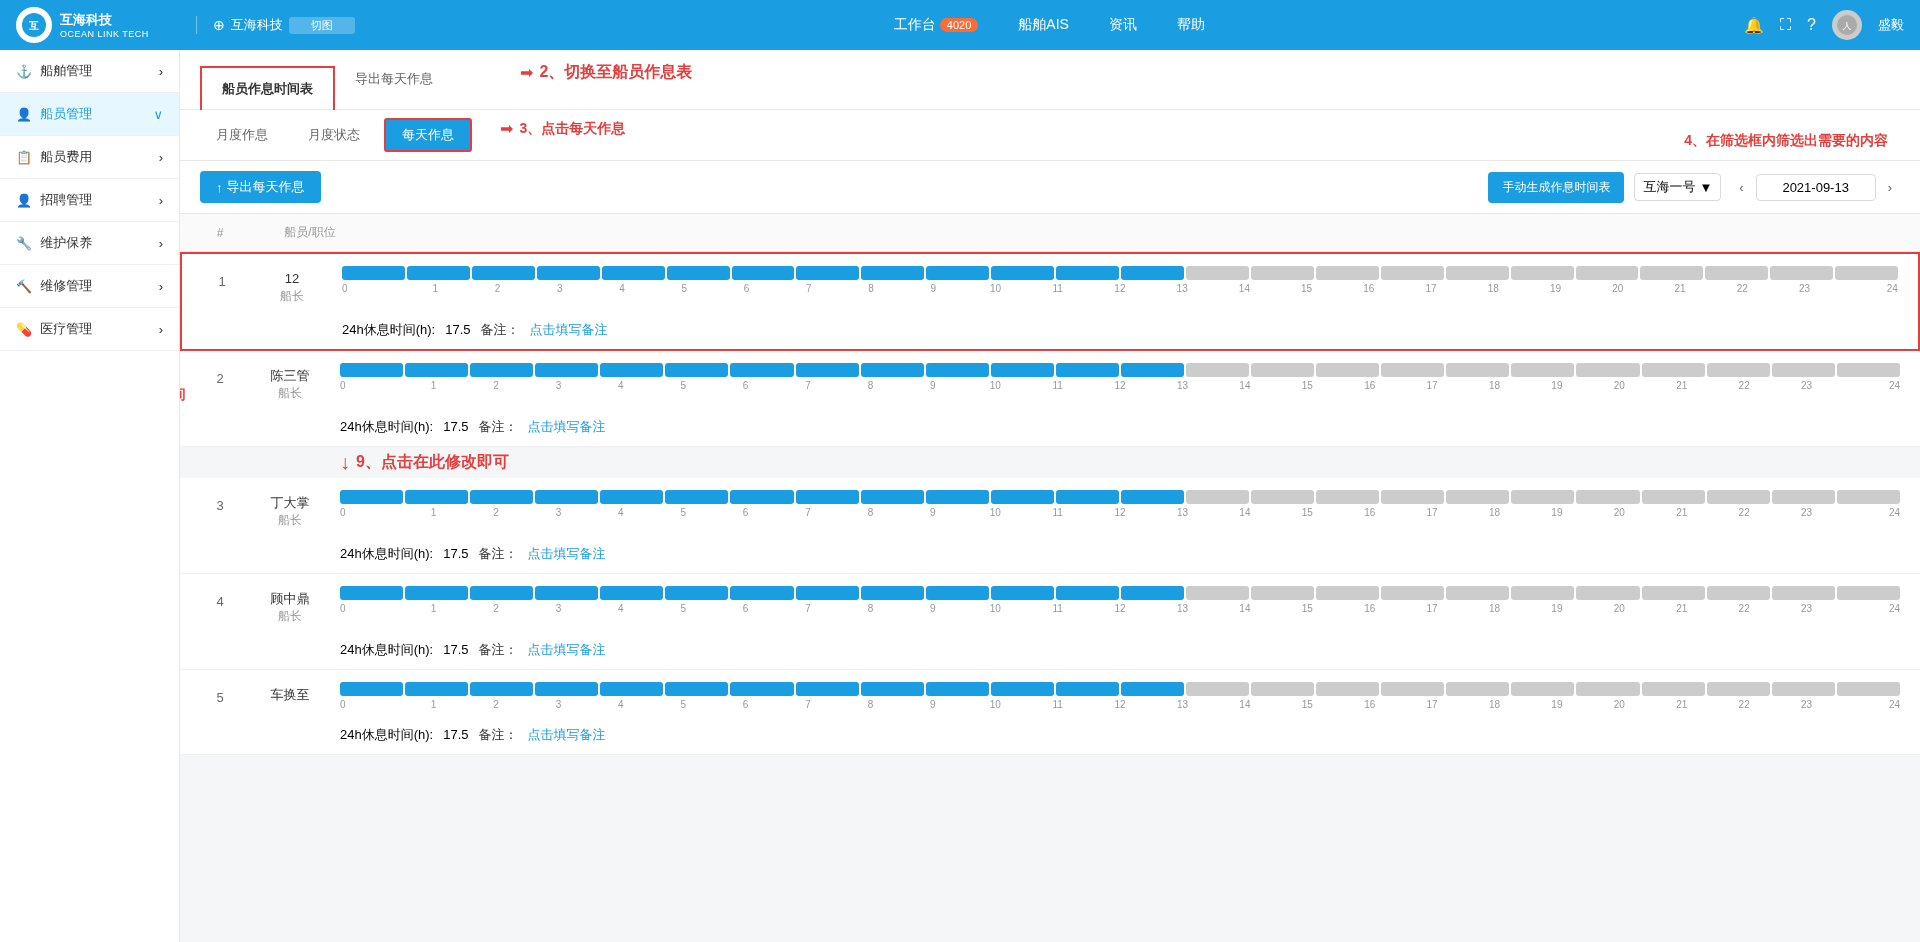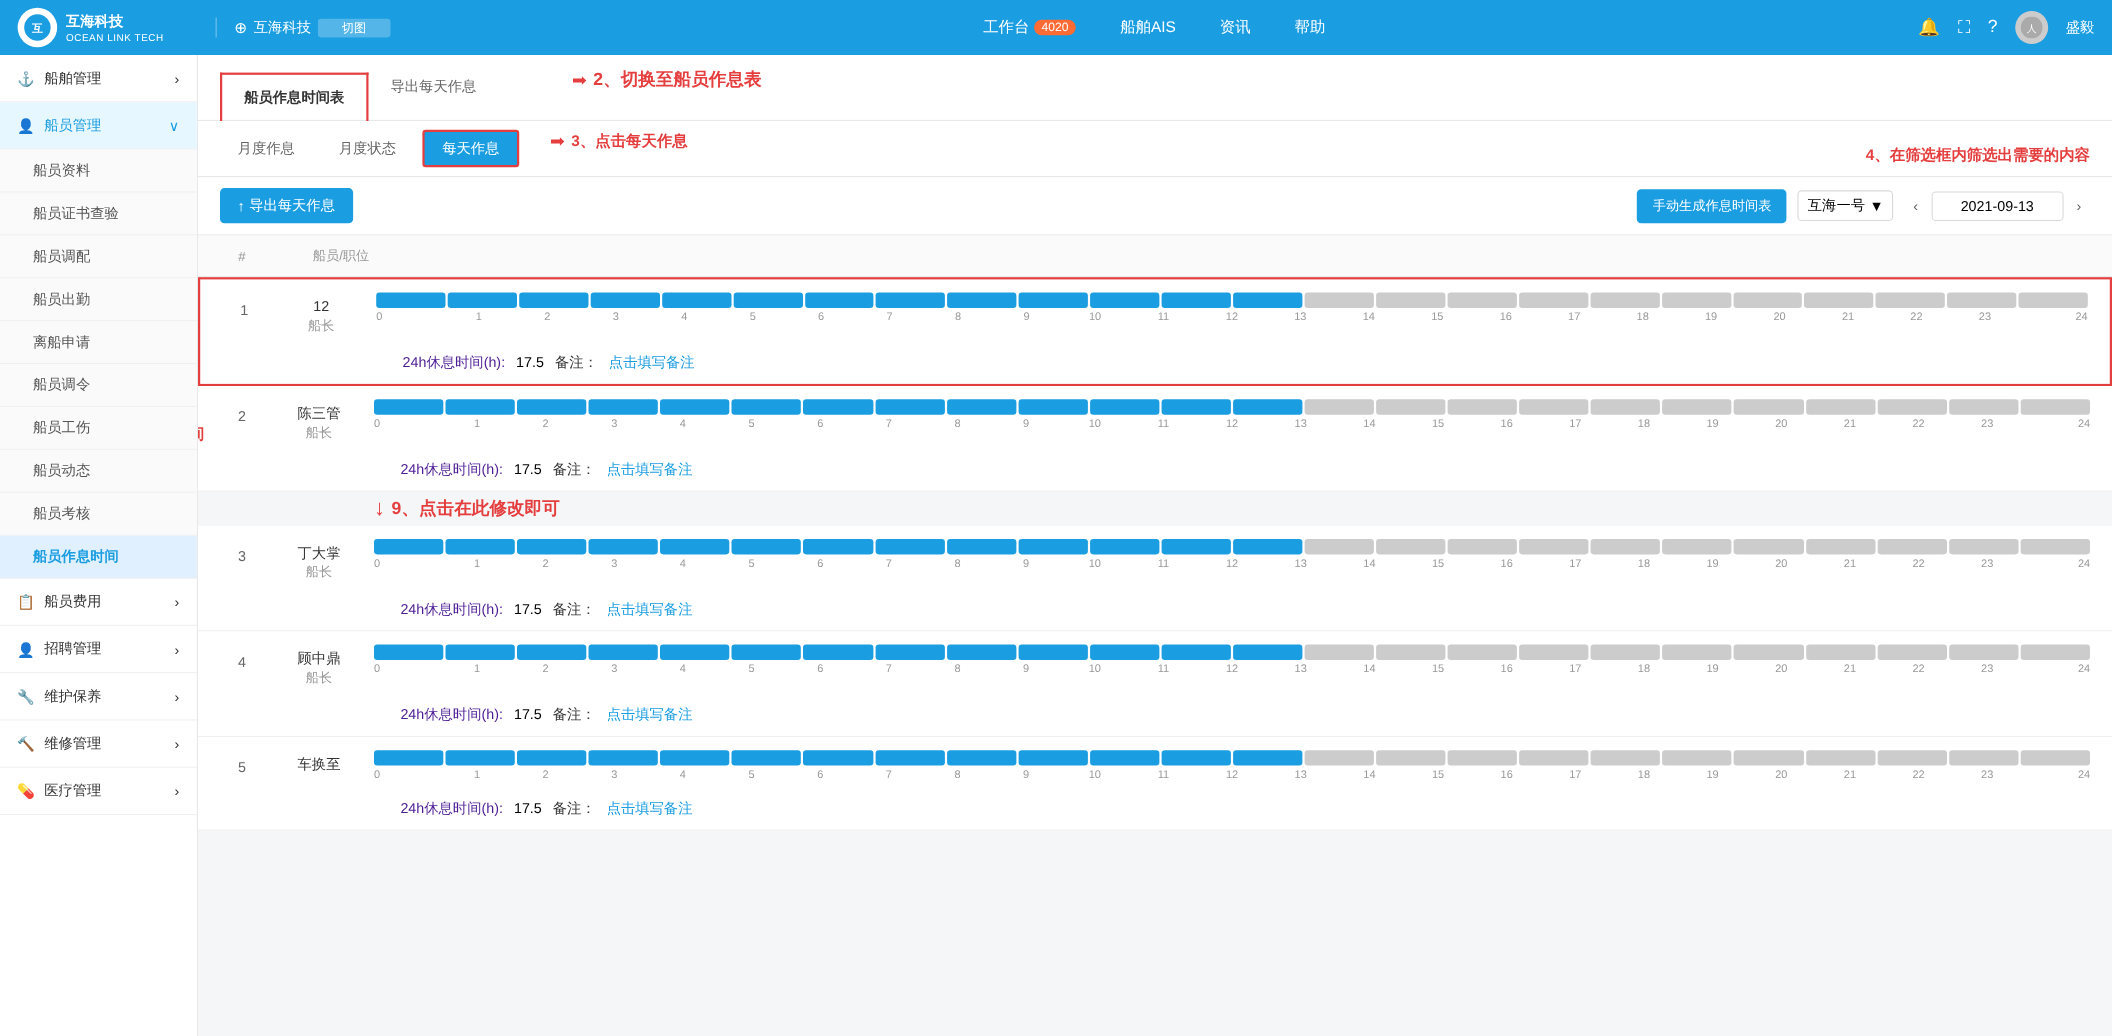"4、在筛选框内筛选出需要的内容" div { right: 0 -> 12px }
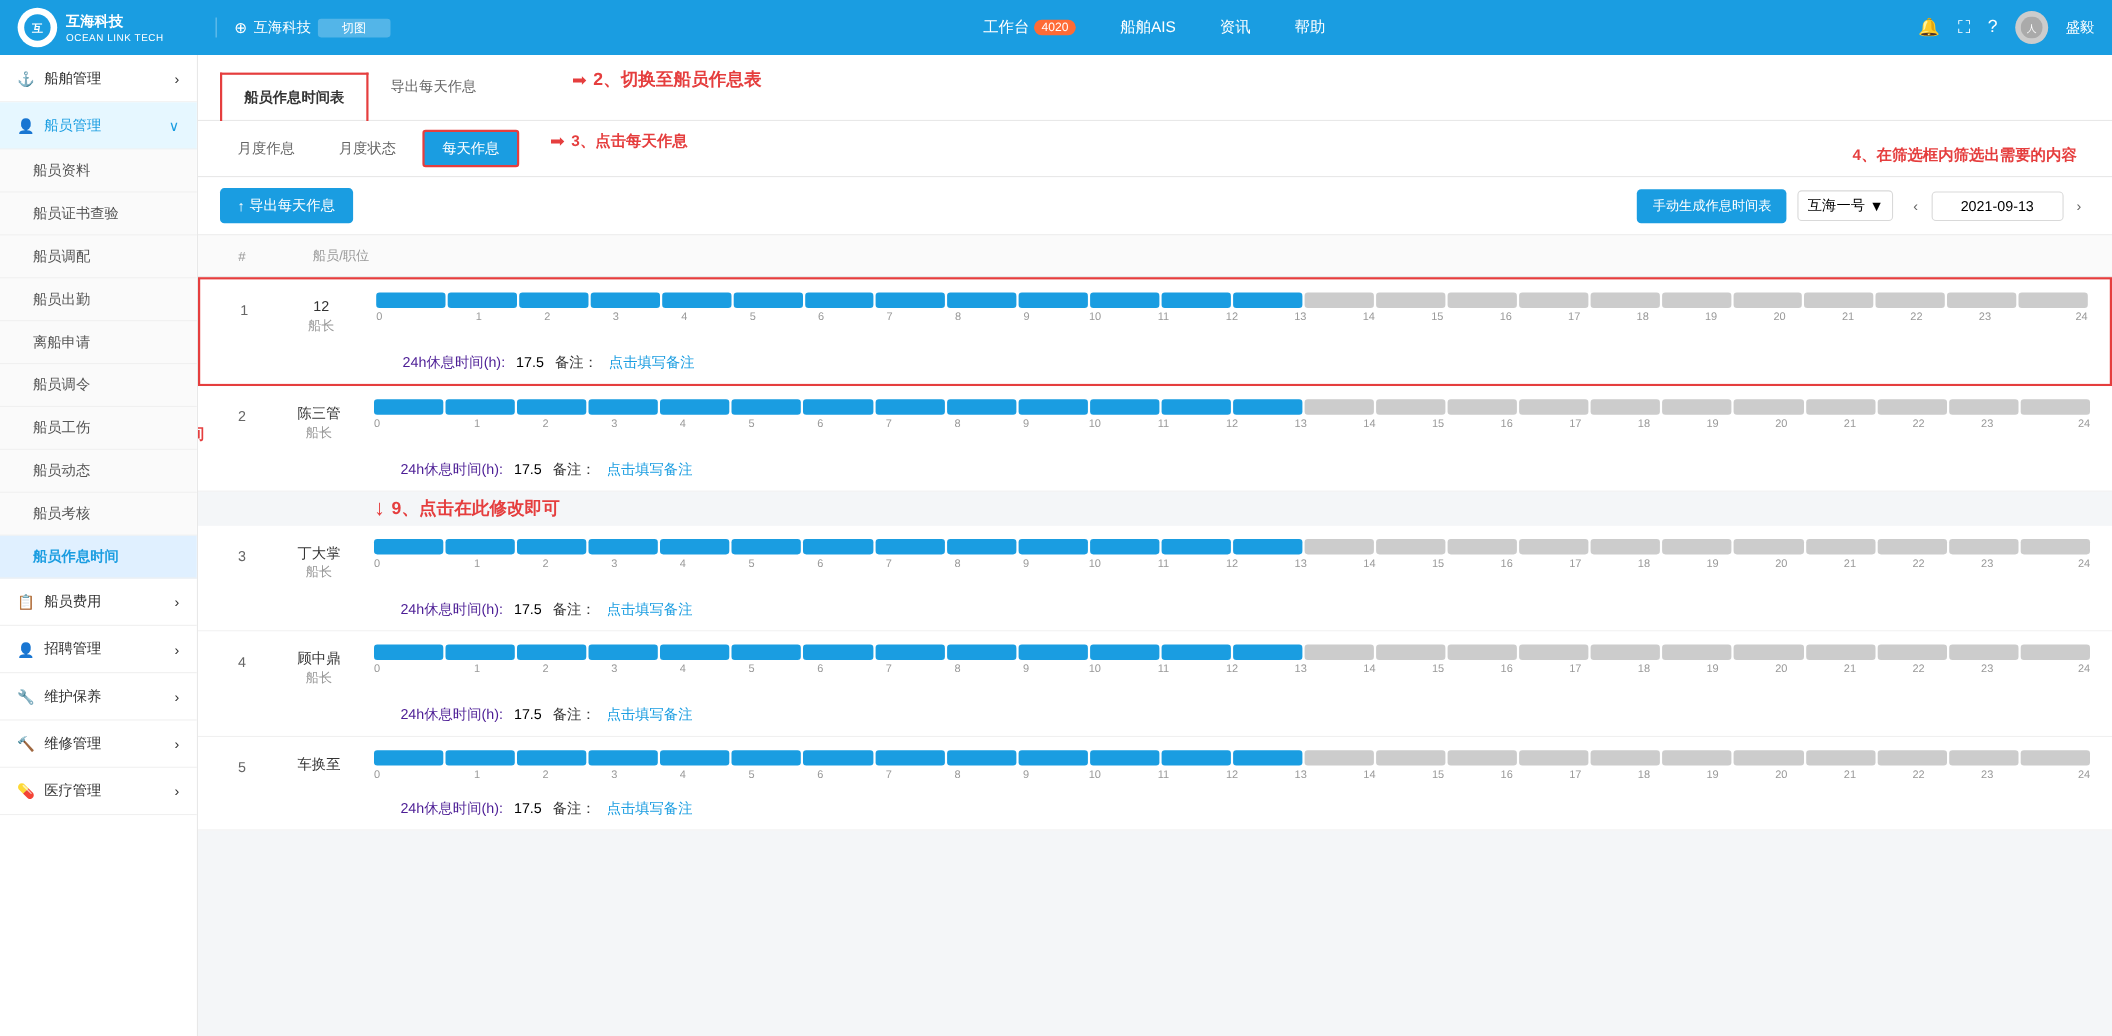"船员资料" div.sidebar-sub { html: <div> <div>船员资料</div> <div>船员证书查验</div> <div>船员调配</div> <div>船员出勤</div> <div>离船申请</div> <div>船员调令</div> <div>船员工伤</div> <div>船员动态</div> <div>船员考核</div> <div>船员作息时间</div> </div> -> none }
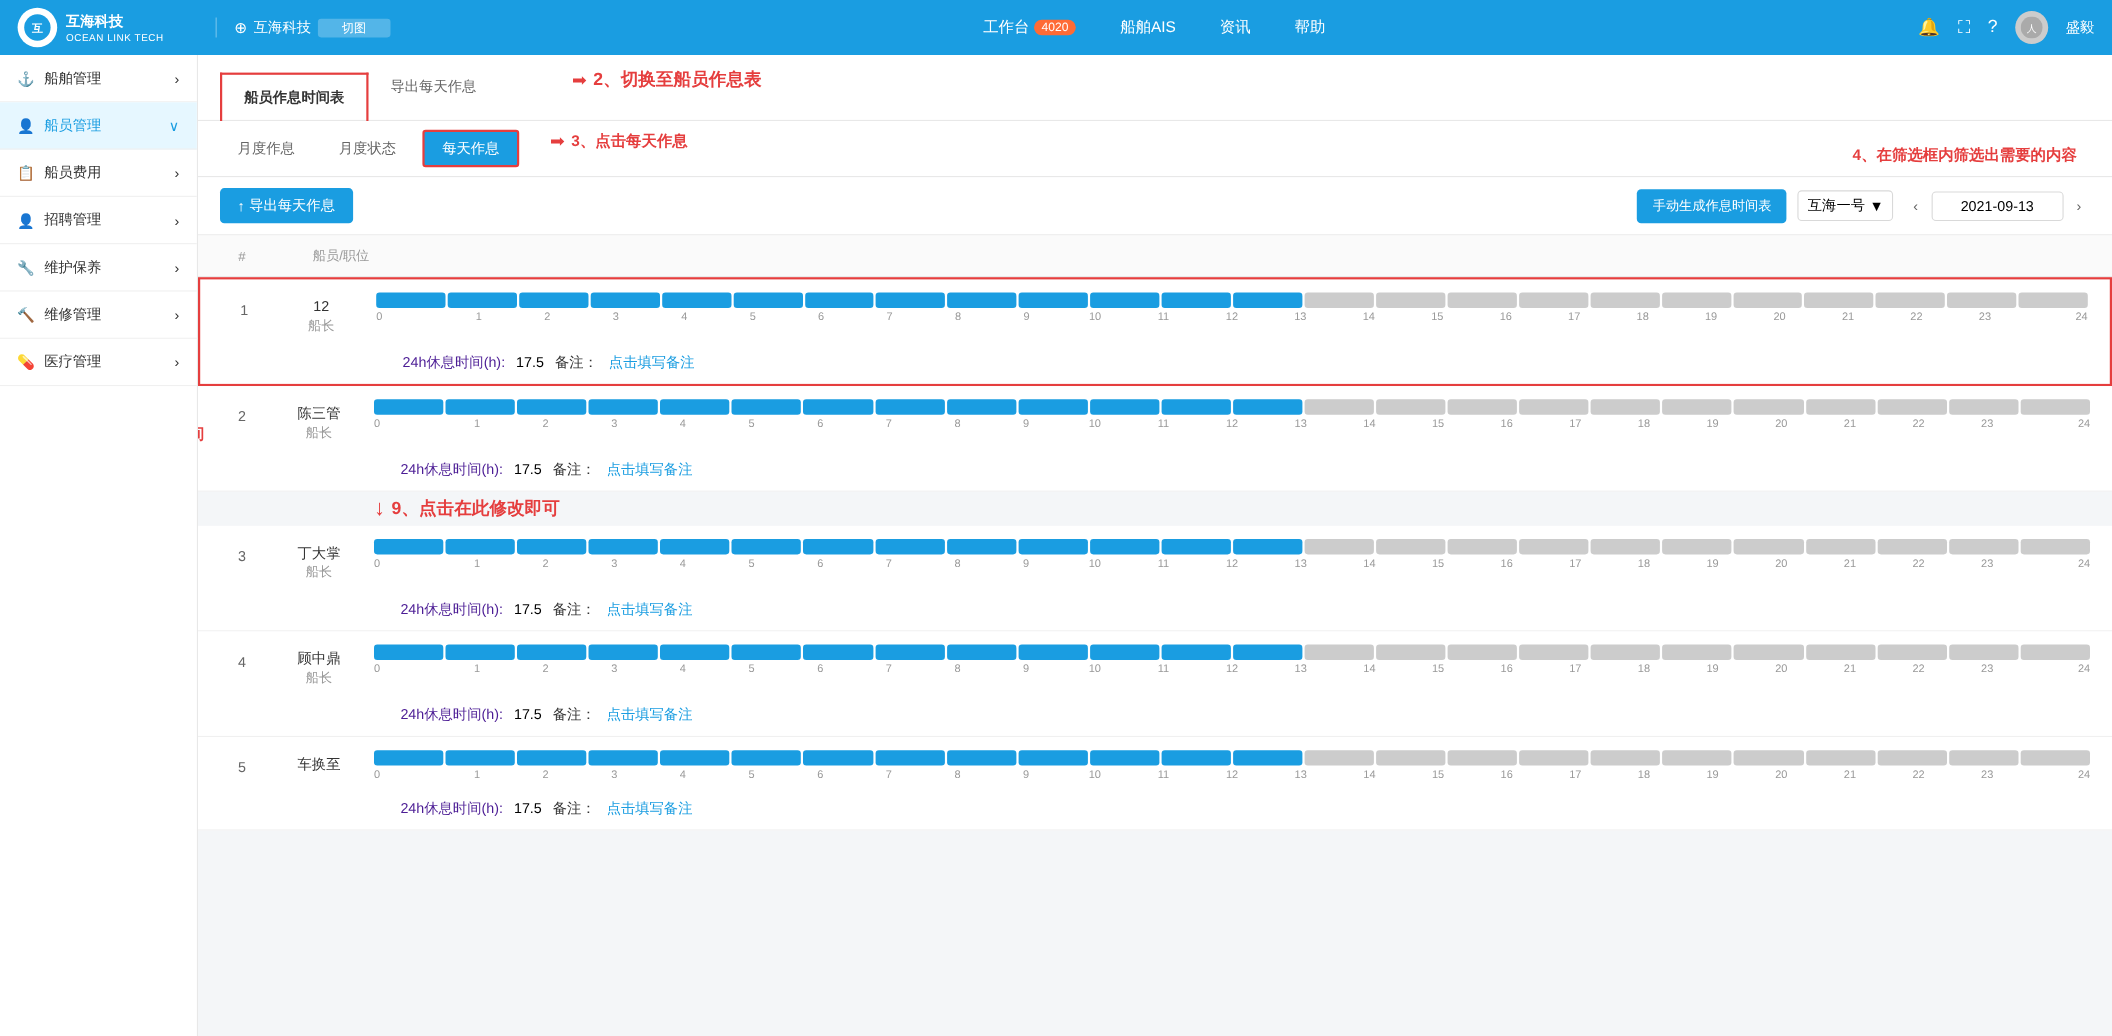"24h休息时间(h):" .rest-time-label { color: #4c1d95 -> #000000; margin-left: 24px -> none }
